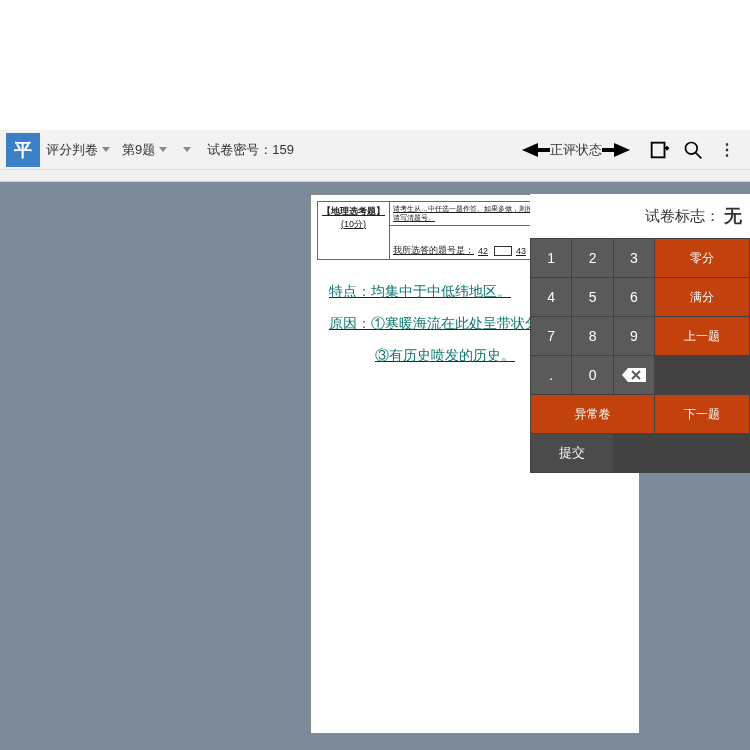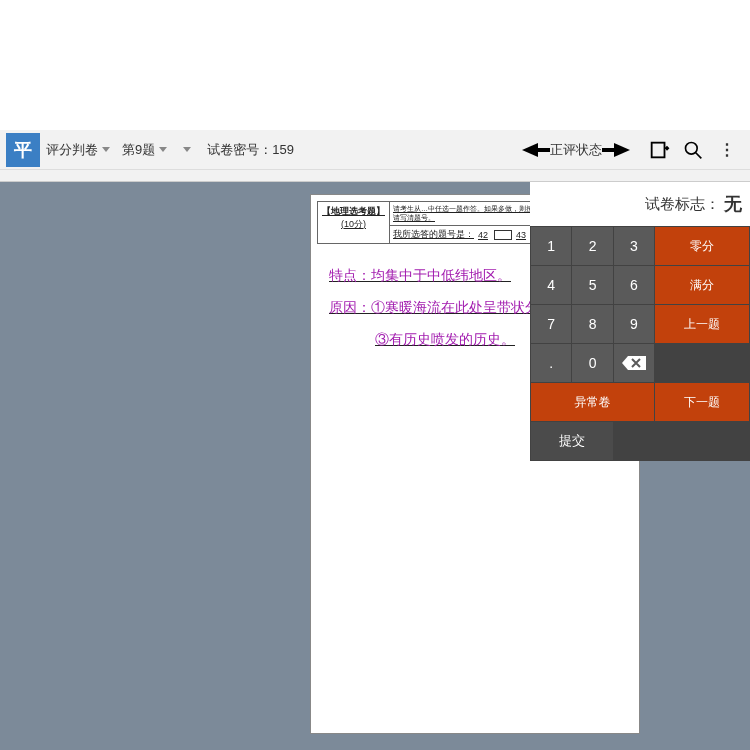"试卷标志：" .right-panel { top: 182px -> 194px }
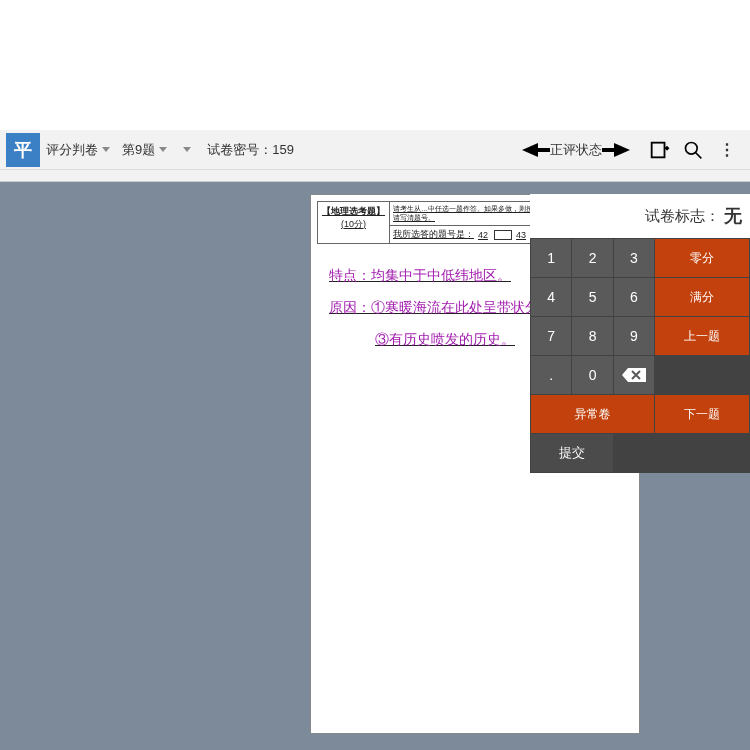"我所选答的题号是：" .ph-right { gap: none -> 16px }
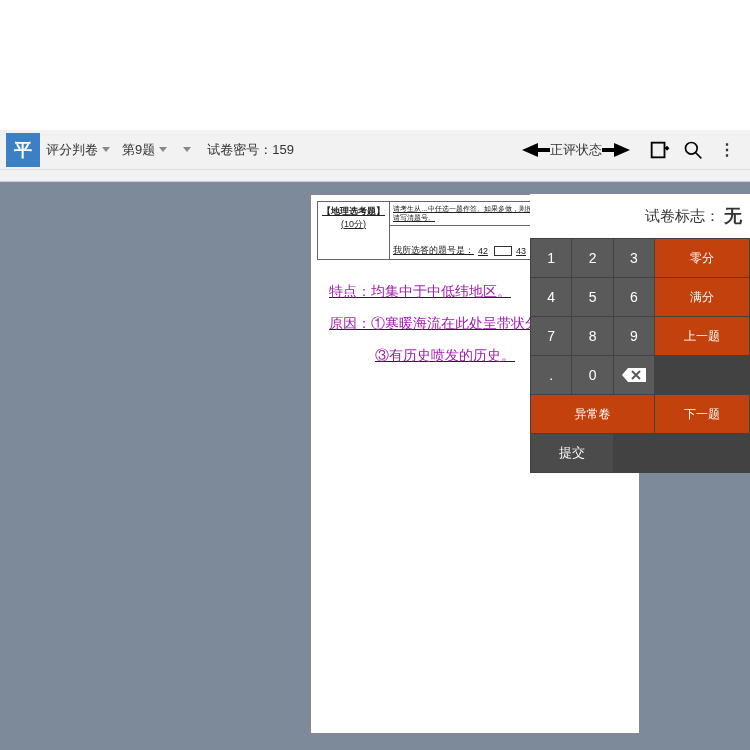"特点：均集中于中低纬地区。" .handwriting { color: #a21caf -> #0f766e }
